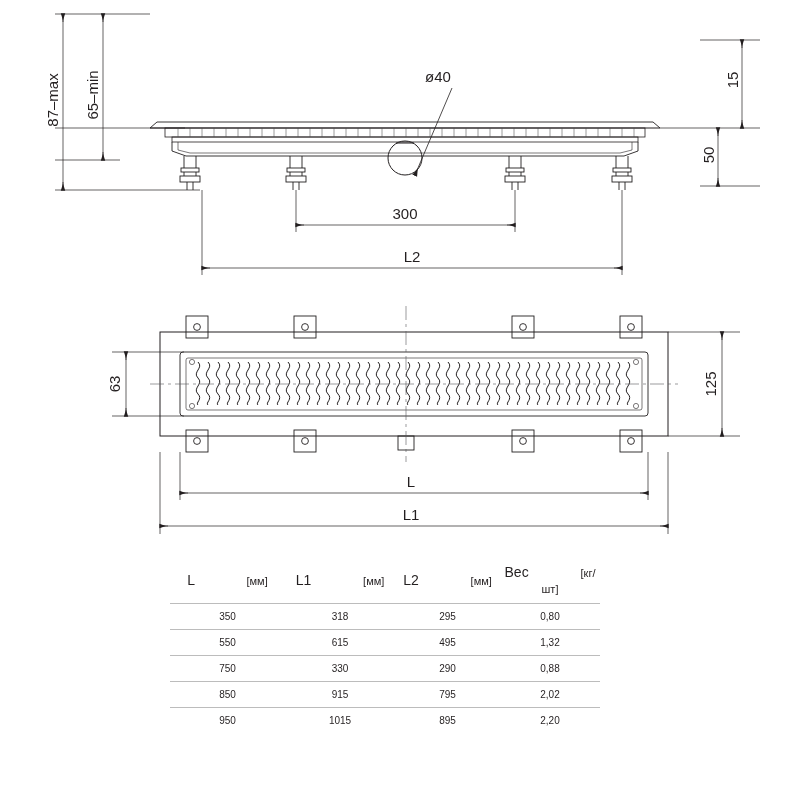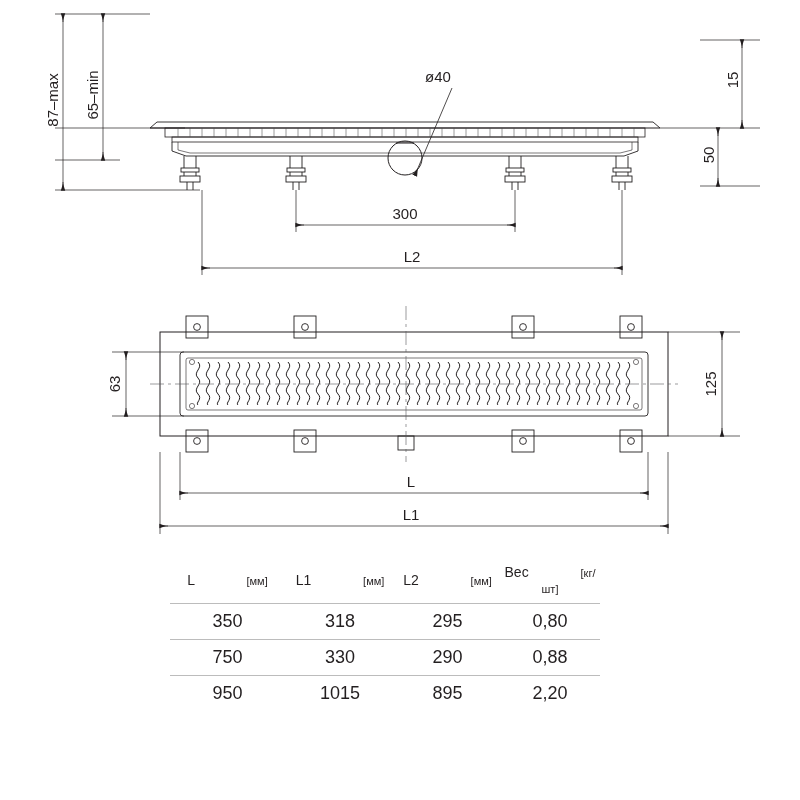"350" #spec-table td { font-size: 18px -> 10px }
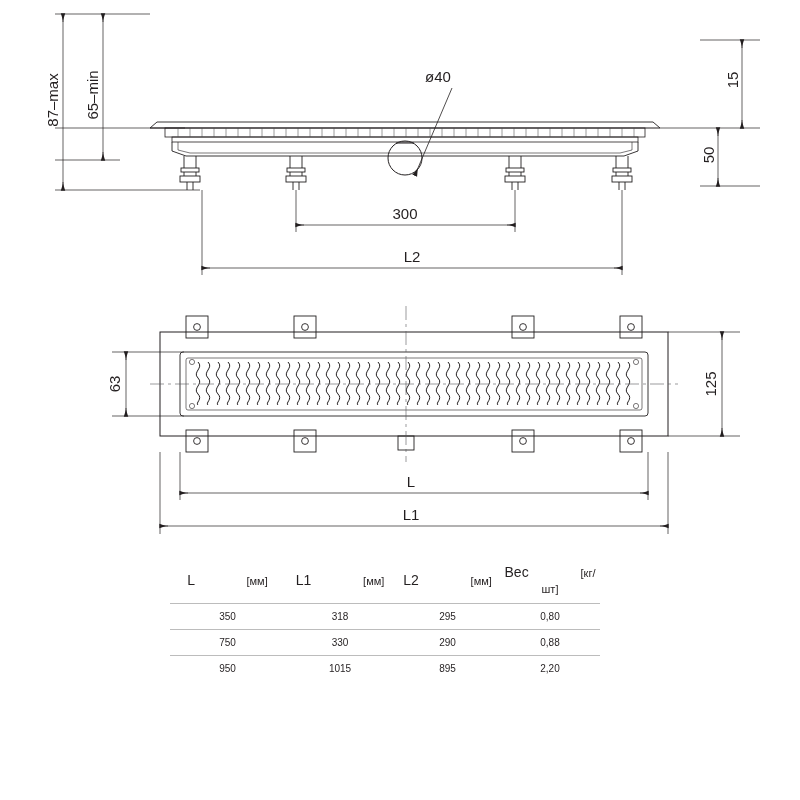"550" tr { html: none -> <tr> <td>550</td> <td>615</td> <td>495</td> <td>1,32</td> </tr> }
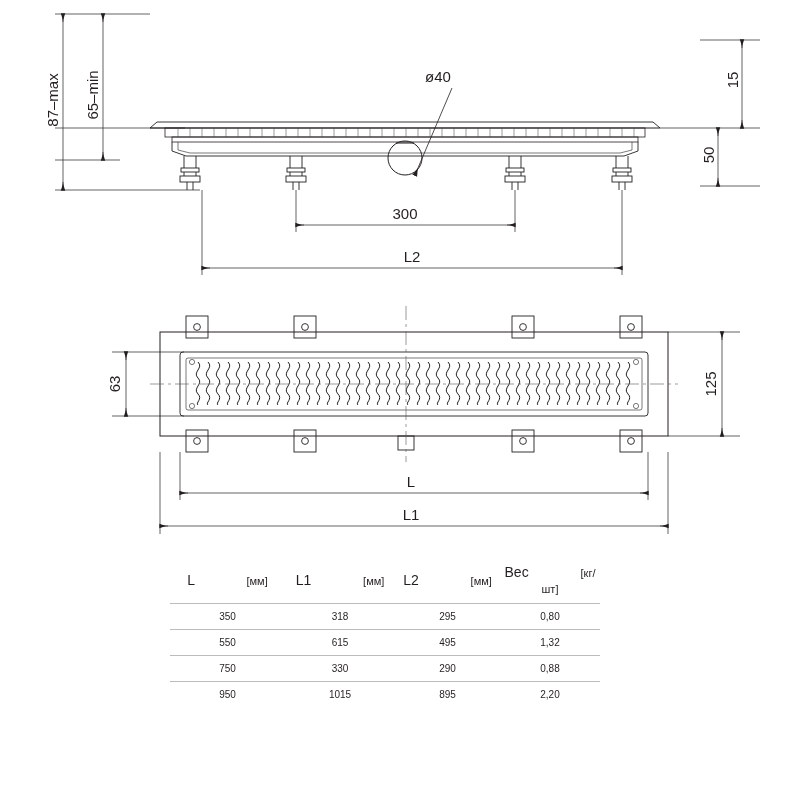"850" tr { html: none -> <tr> <td>850</td> <td>915</td> <td>795</td> <td>2,02</td> </tr> }
